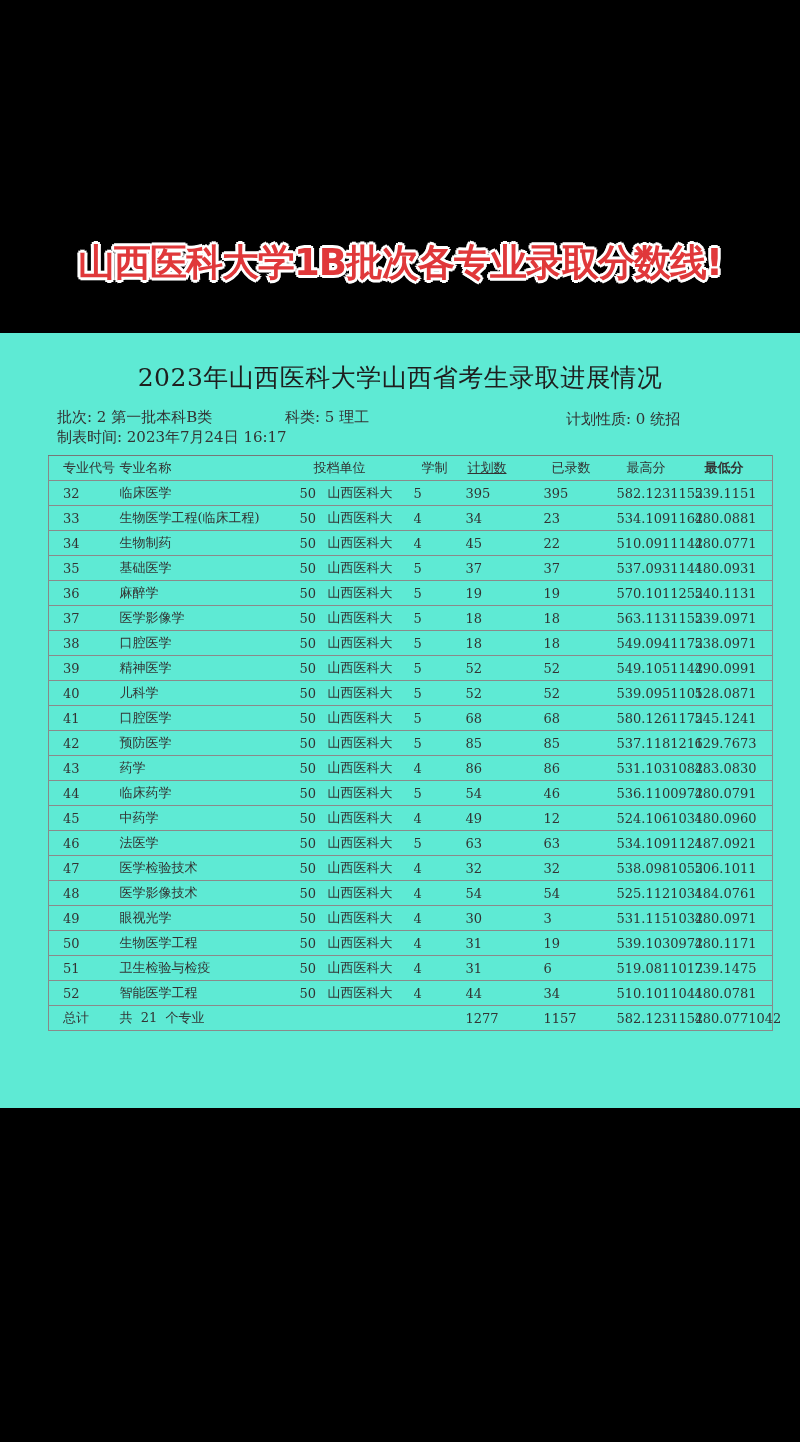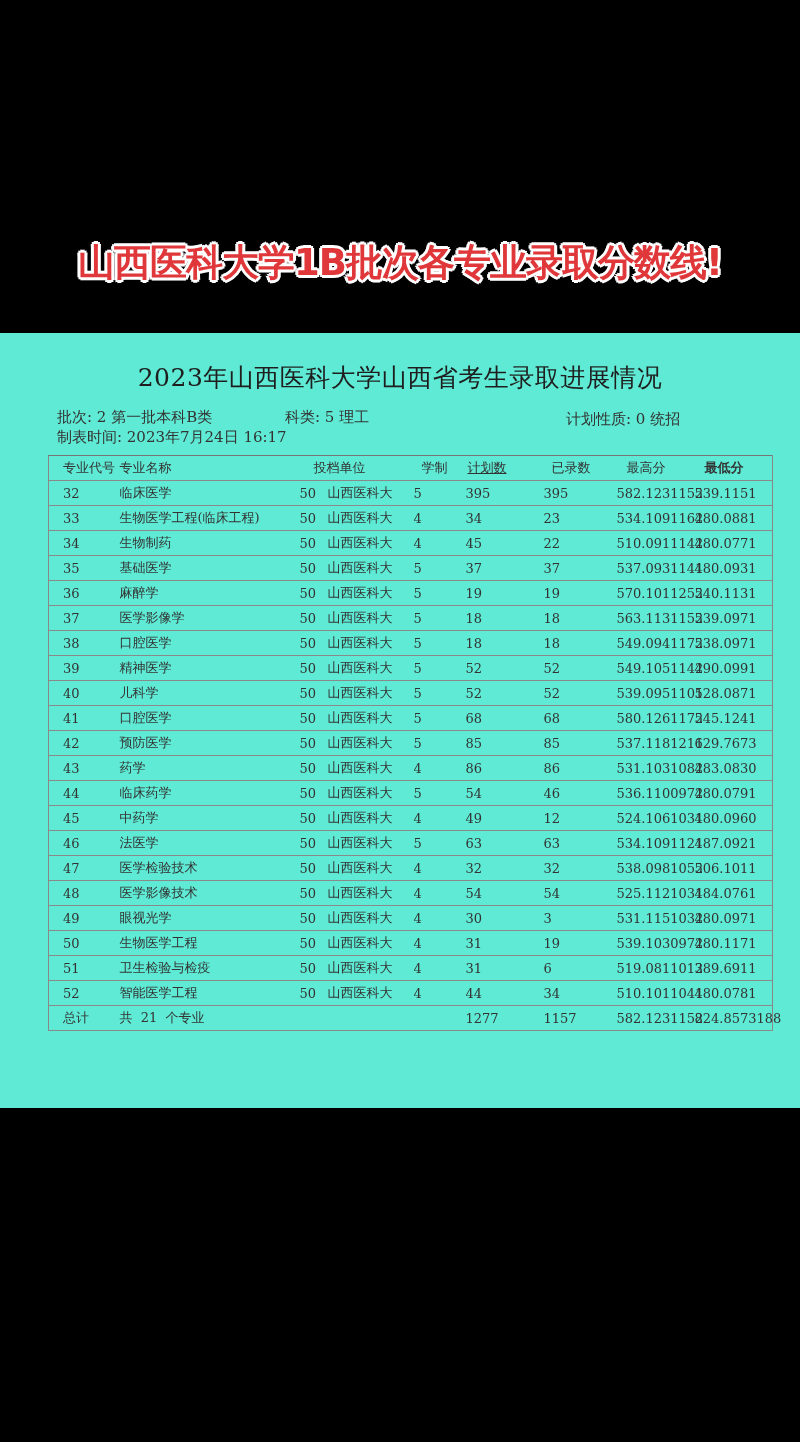"389.6911" td { text: 389.6911 -> 739.1475 }
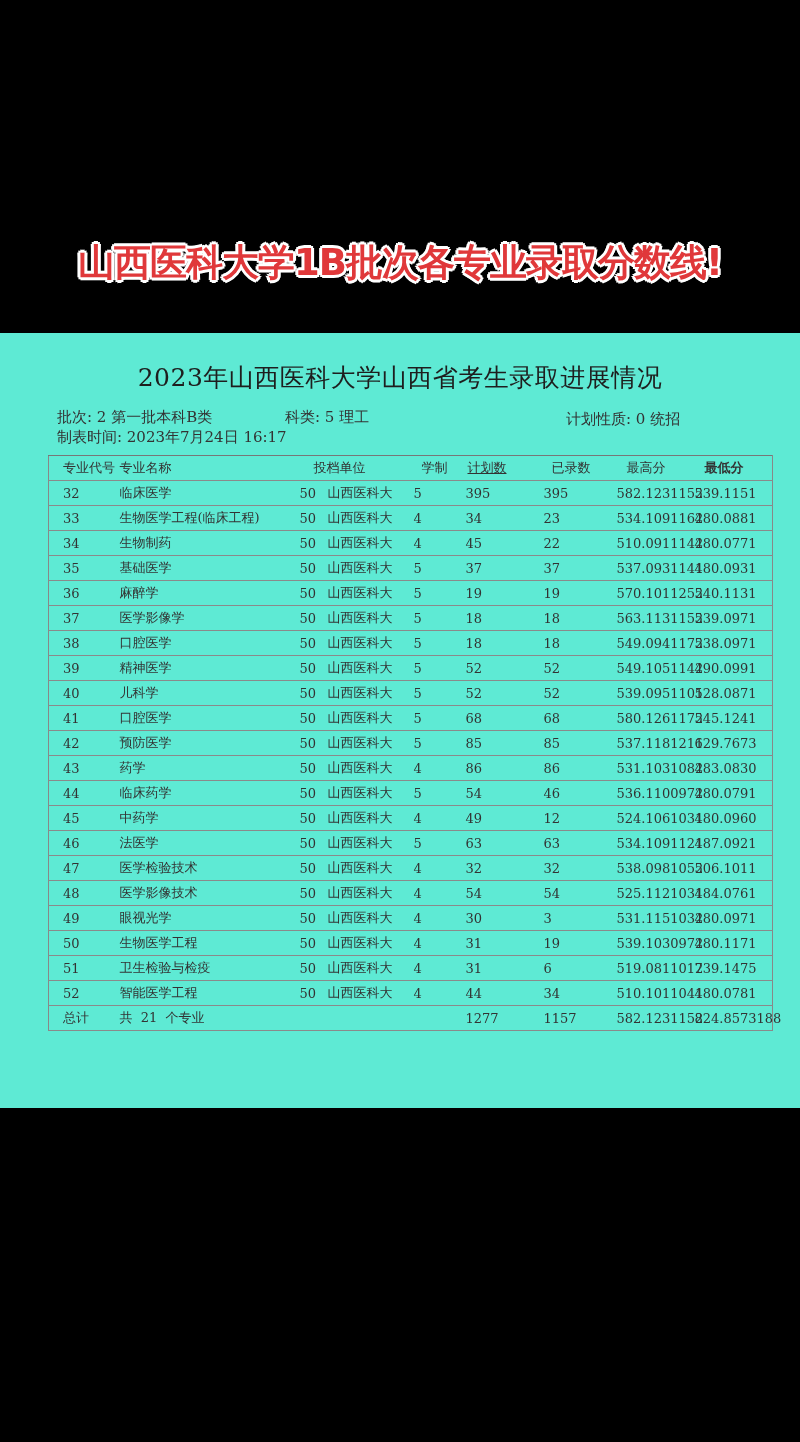"824.8573188" td.total-min { text: 824.8573188 -> 480.0771042 }
